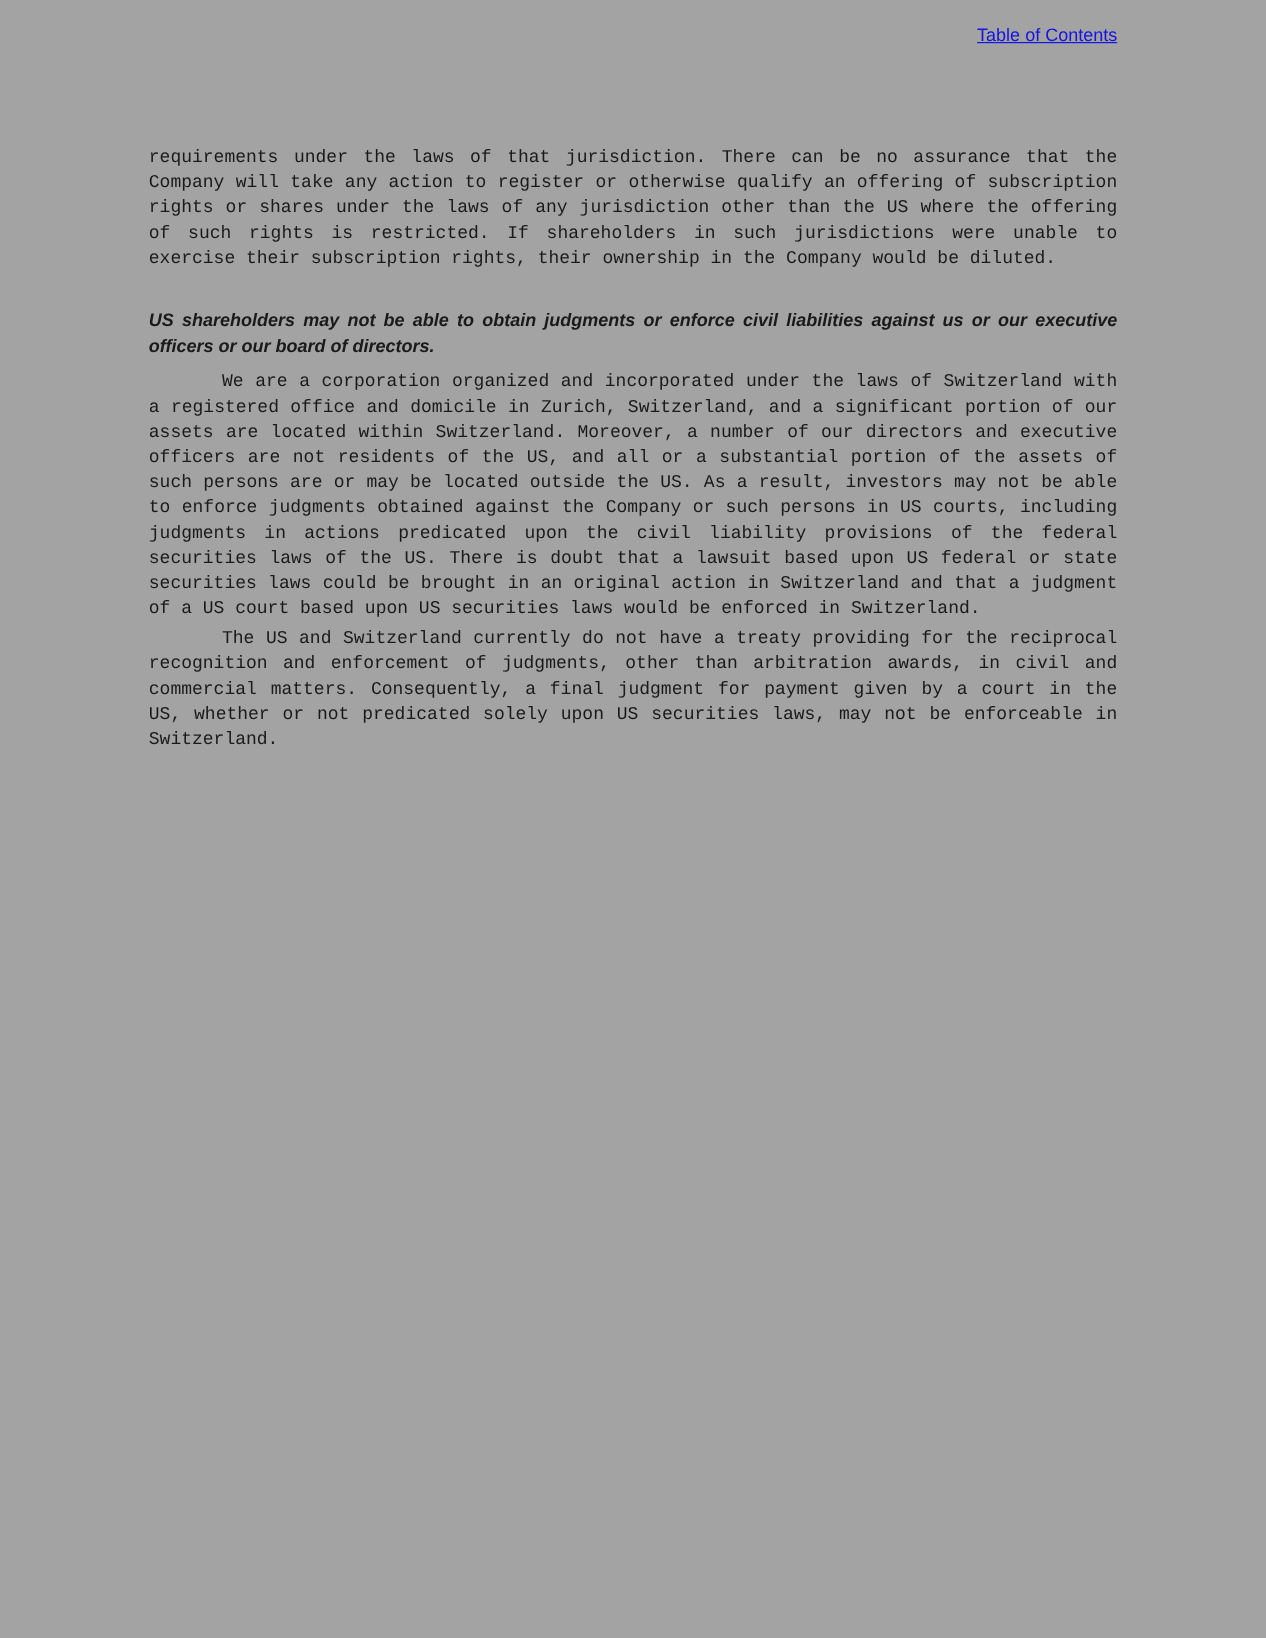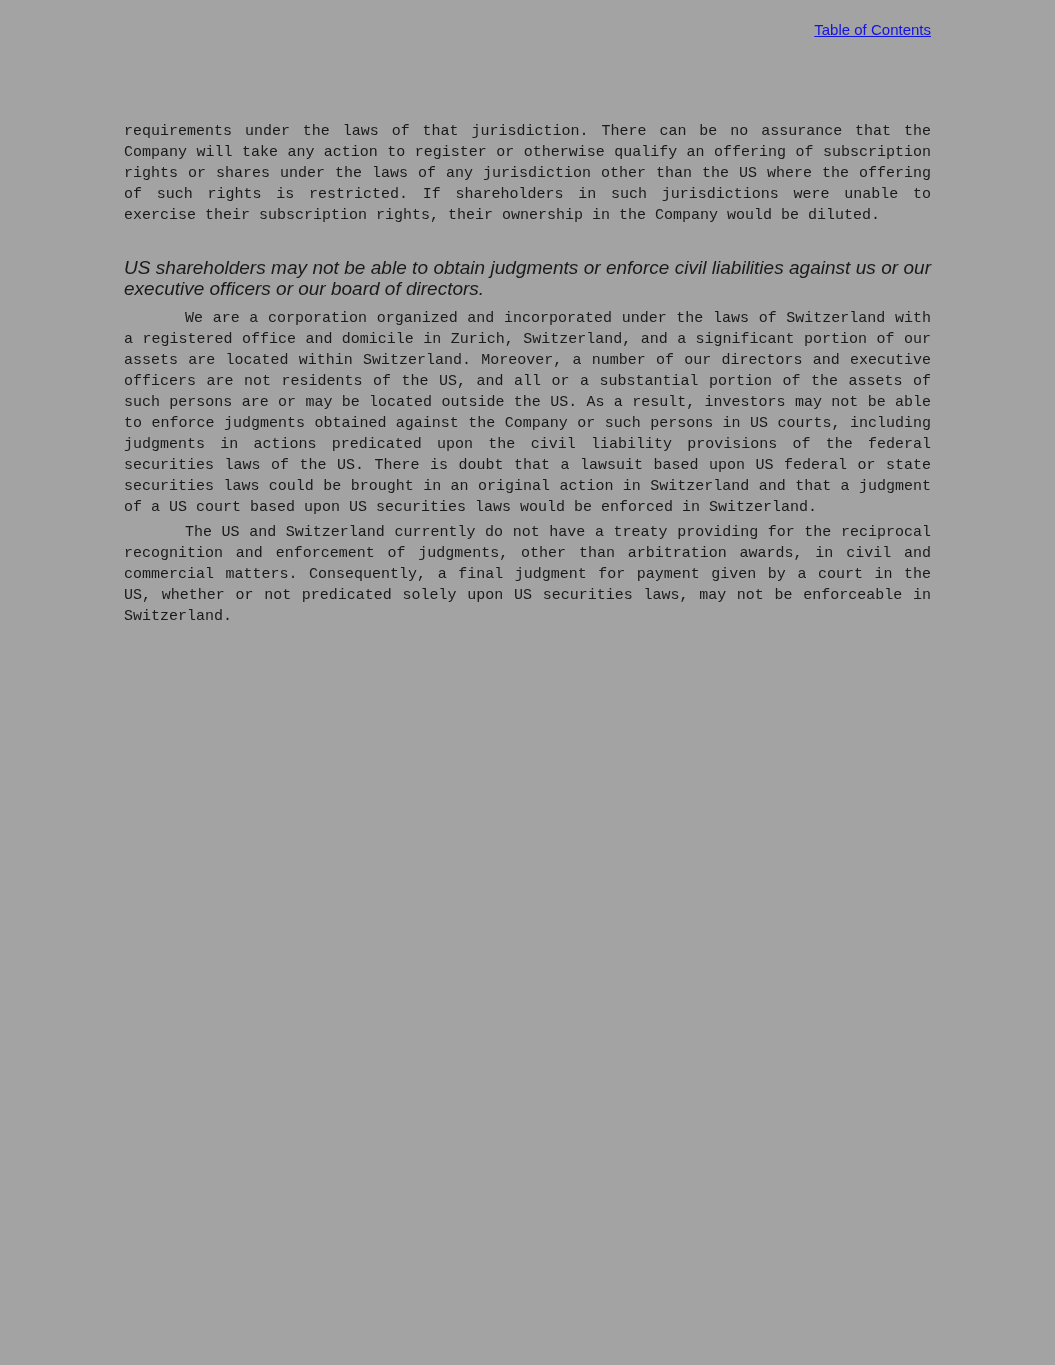"US shareholders may not be" .risk-heading { font-size: 19px -> 15px; font-weight: normal -> bold }
